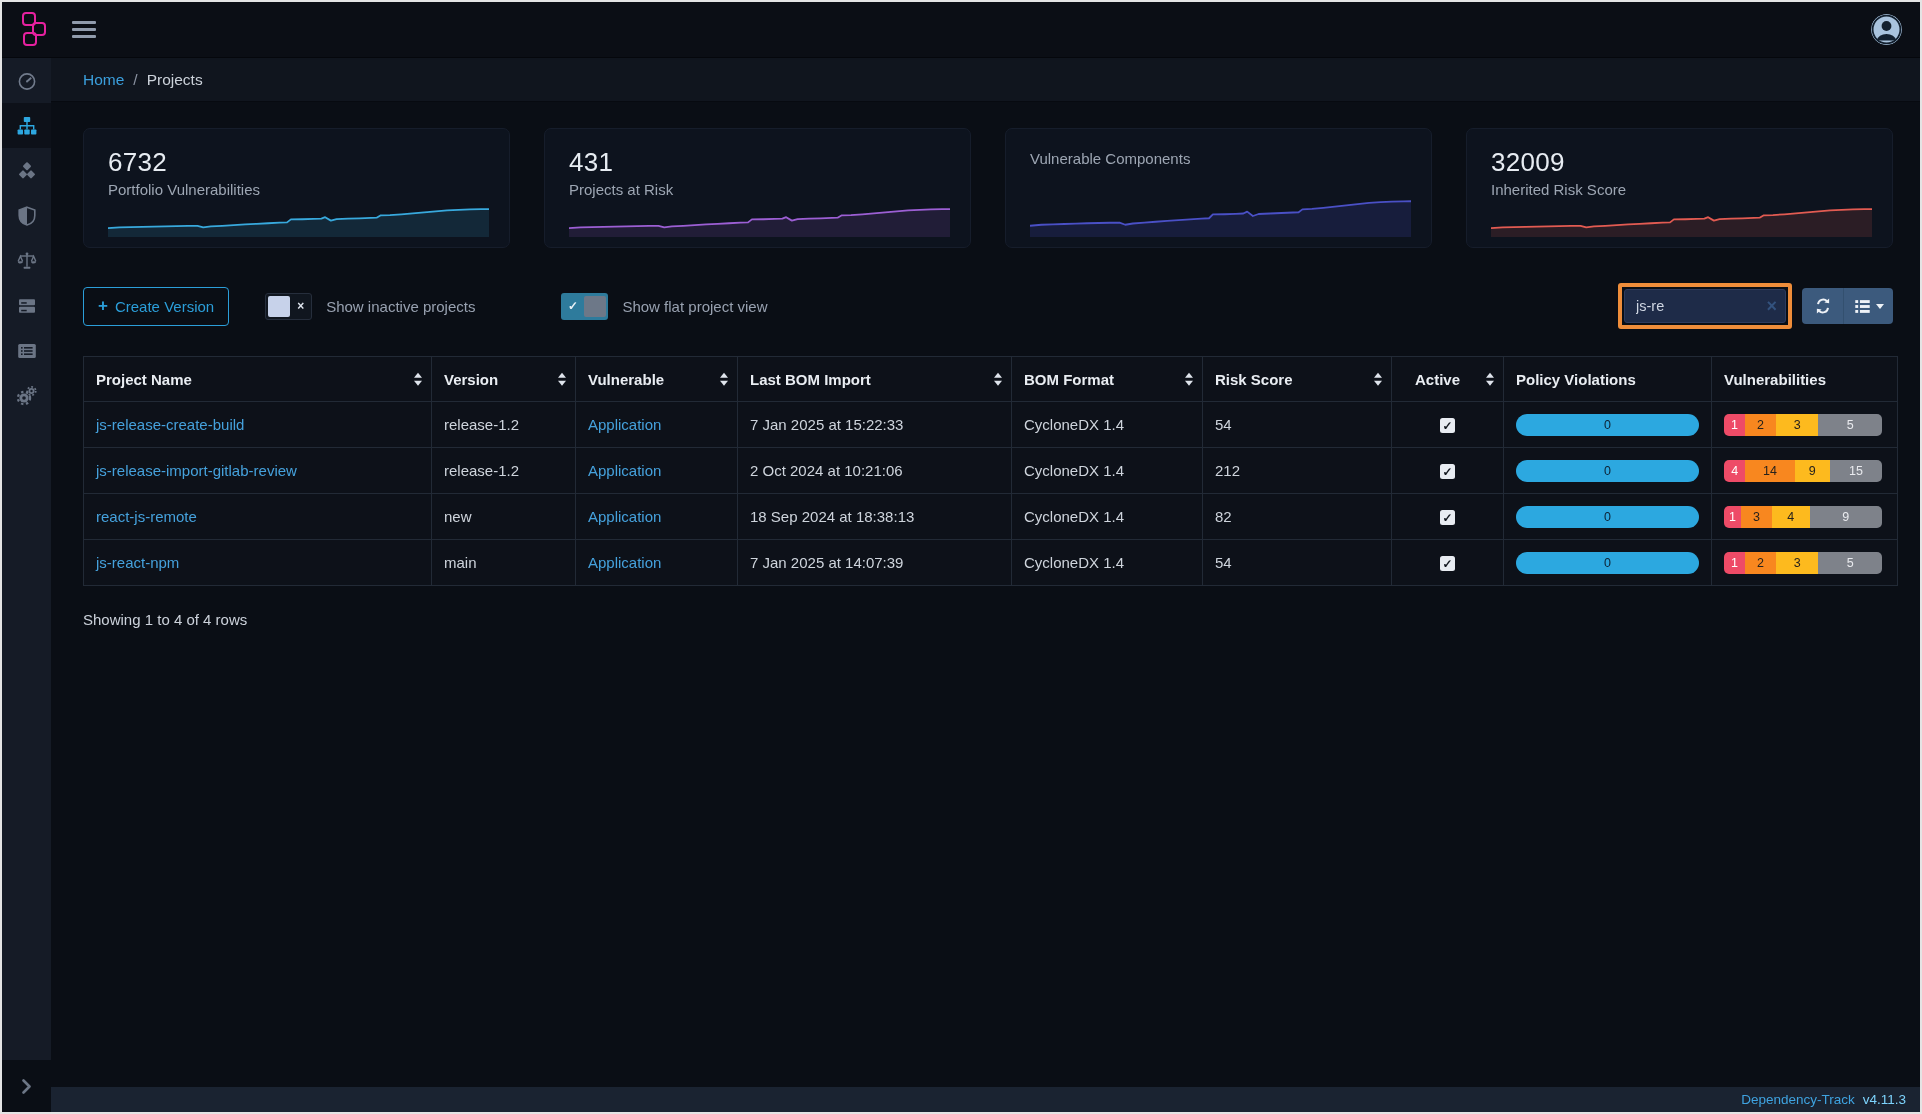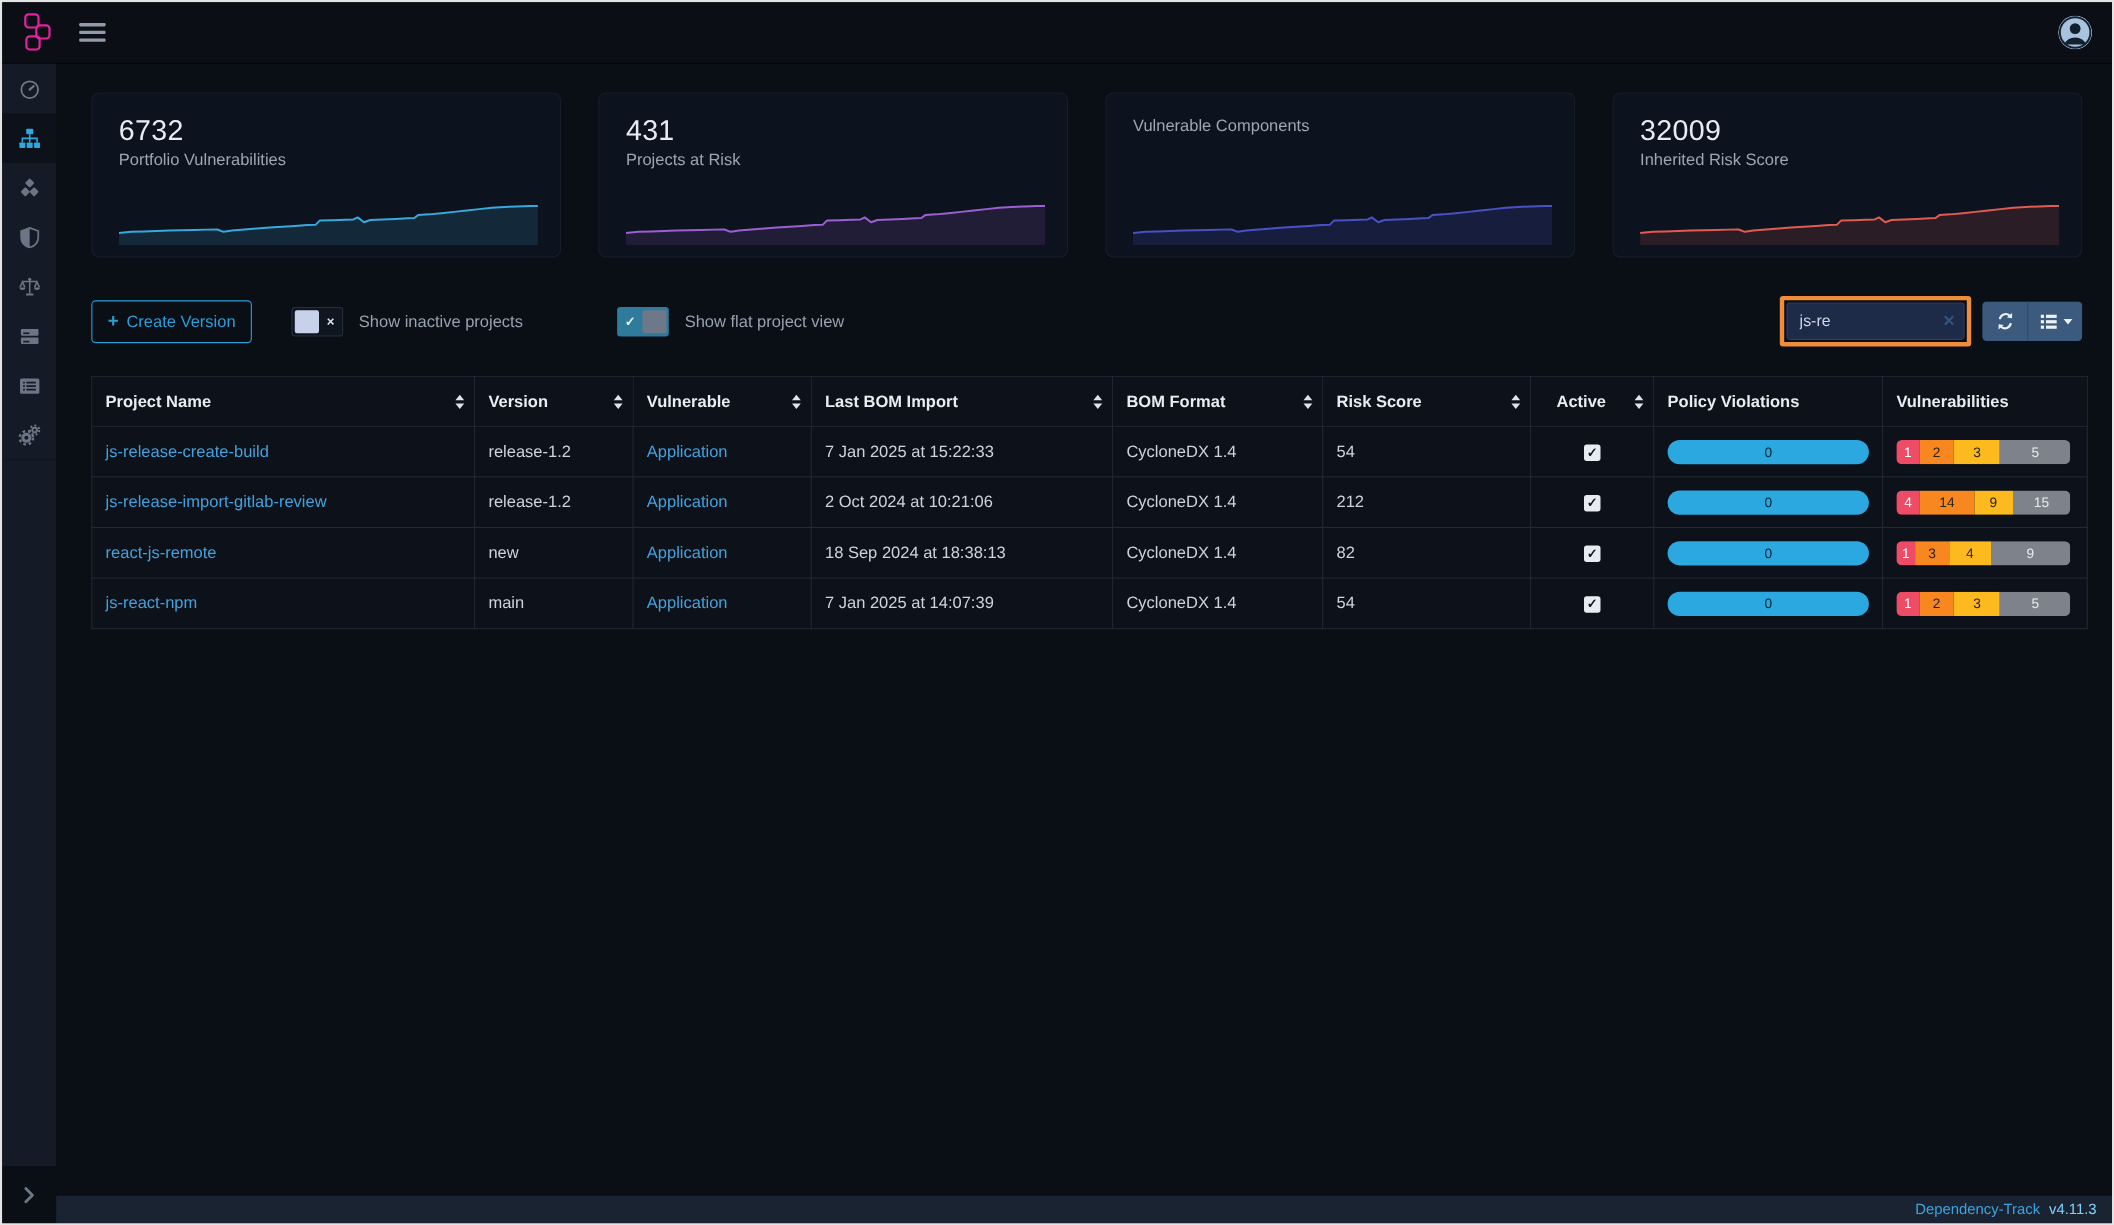"Home" div.breadcrumb-bar { html: none -> <div> <a>Home</a> <span>/</span> <span>Projects</span> </div> }
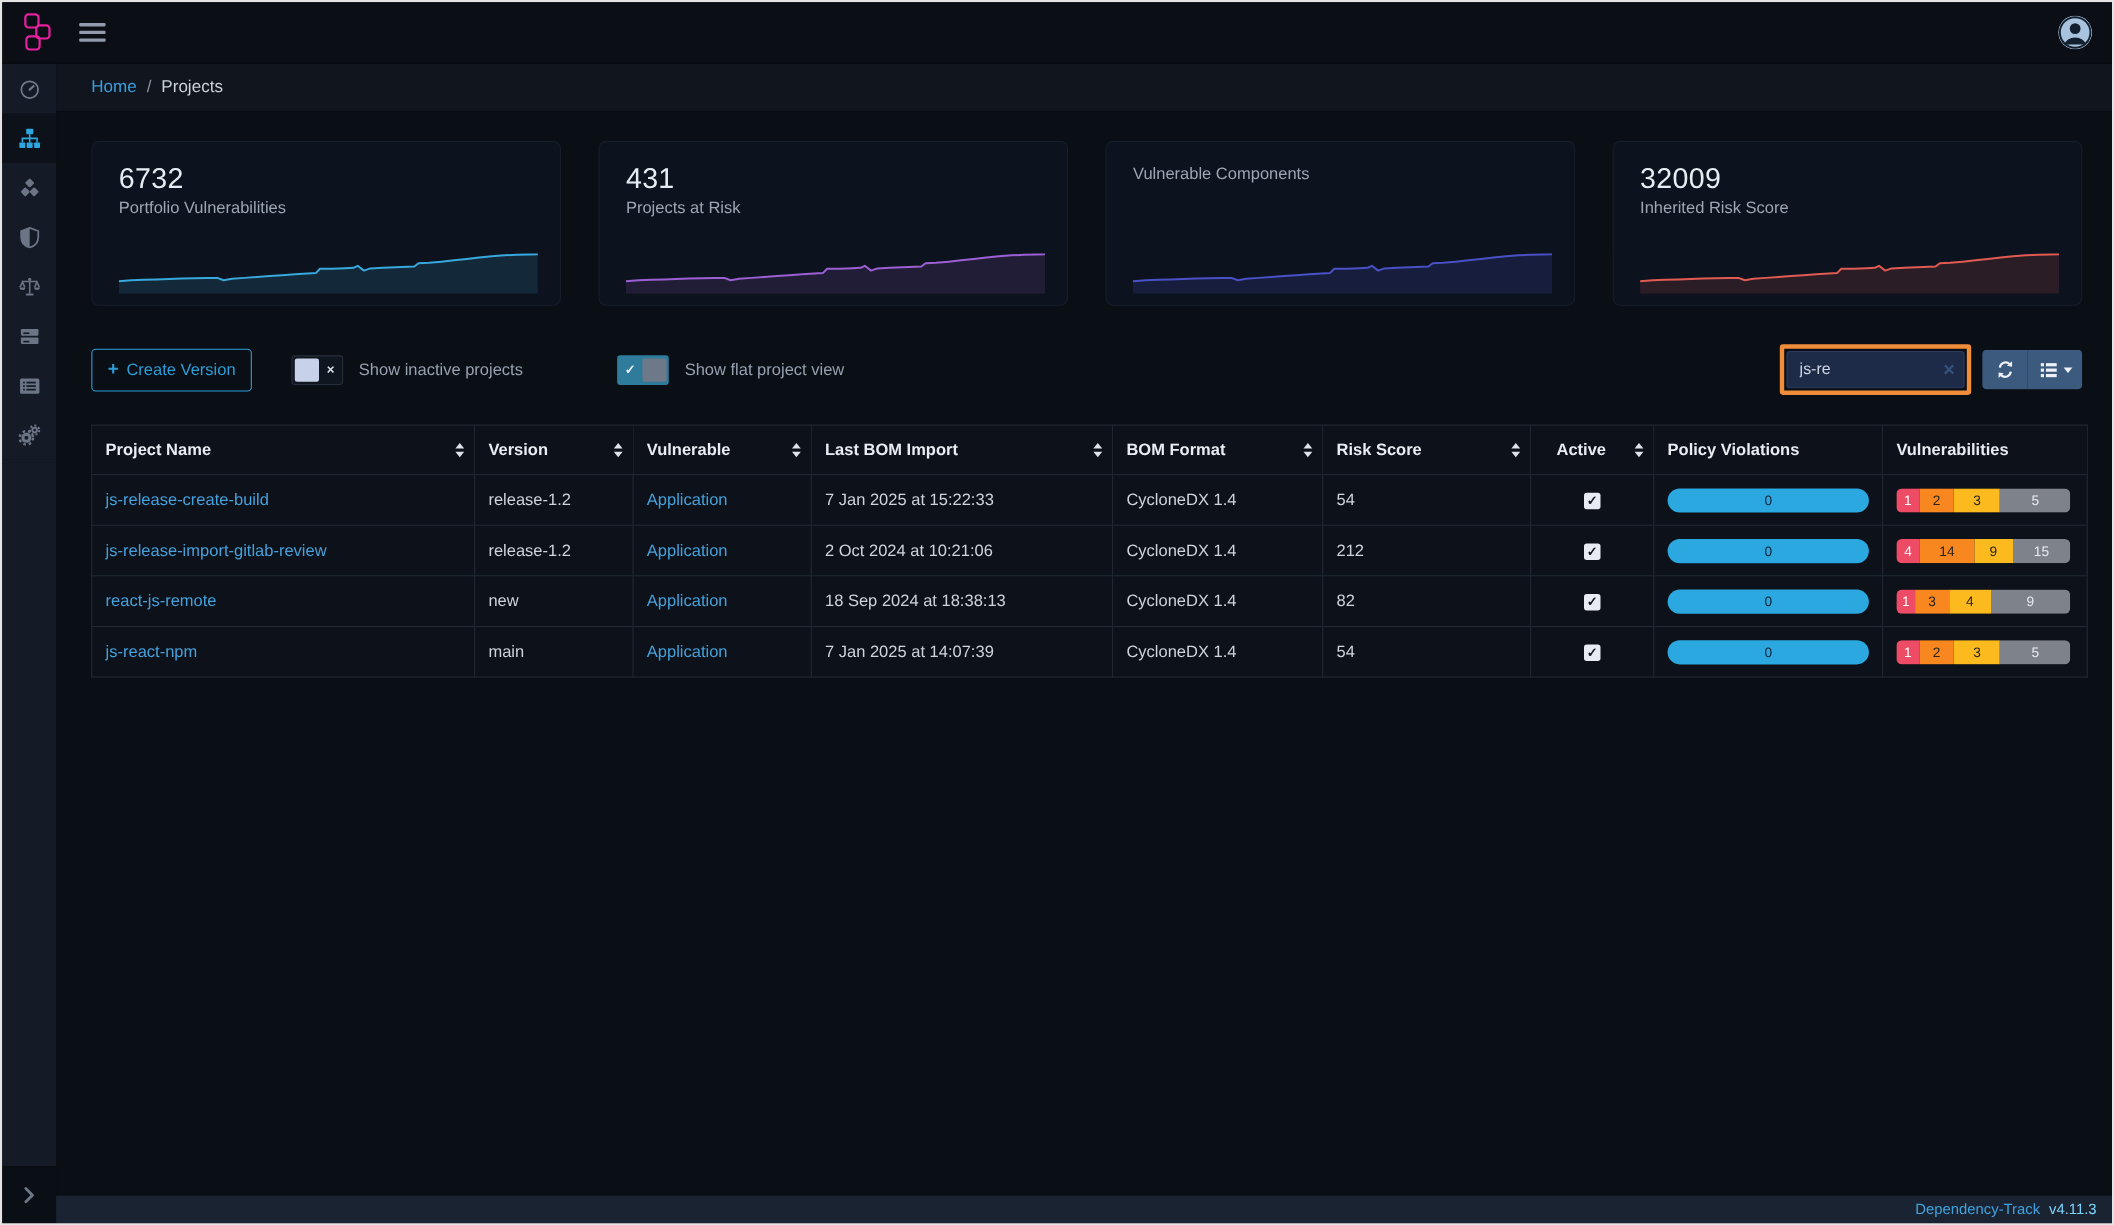"6732" .card { height: 150px -> 120px }
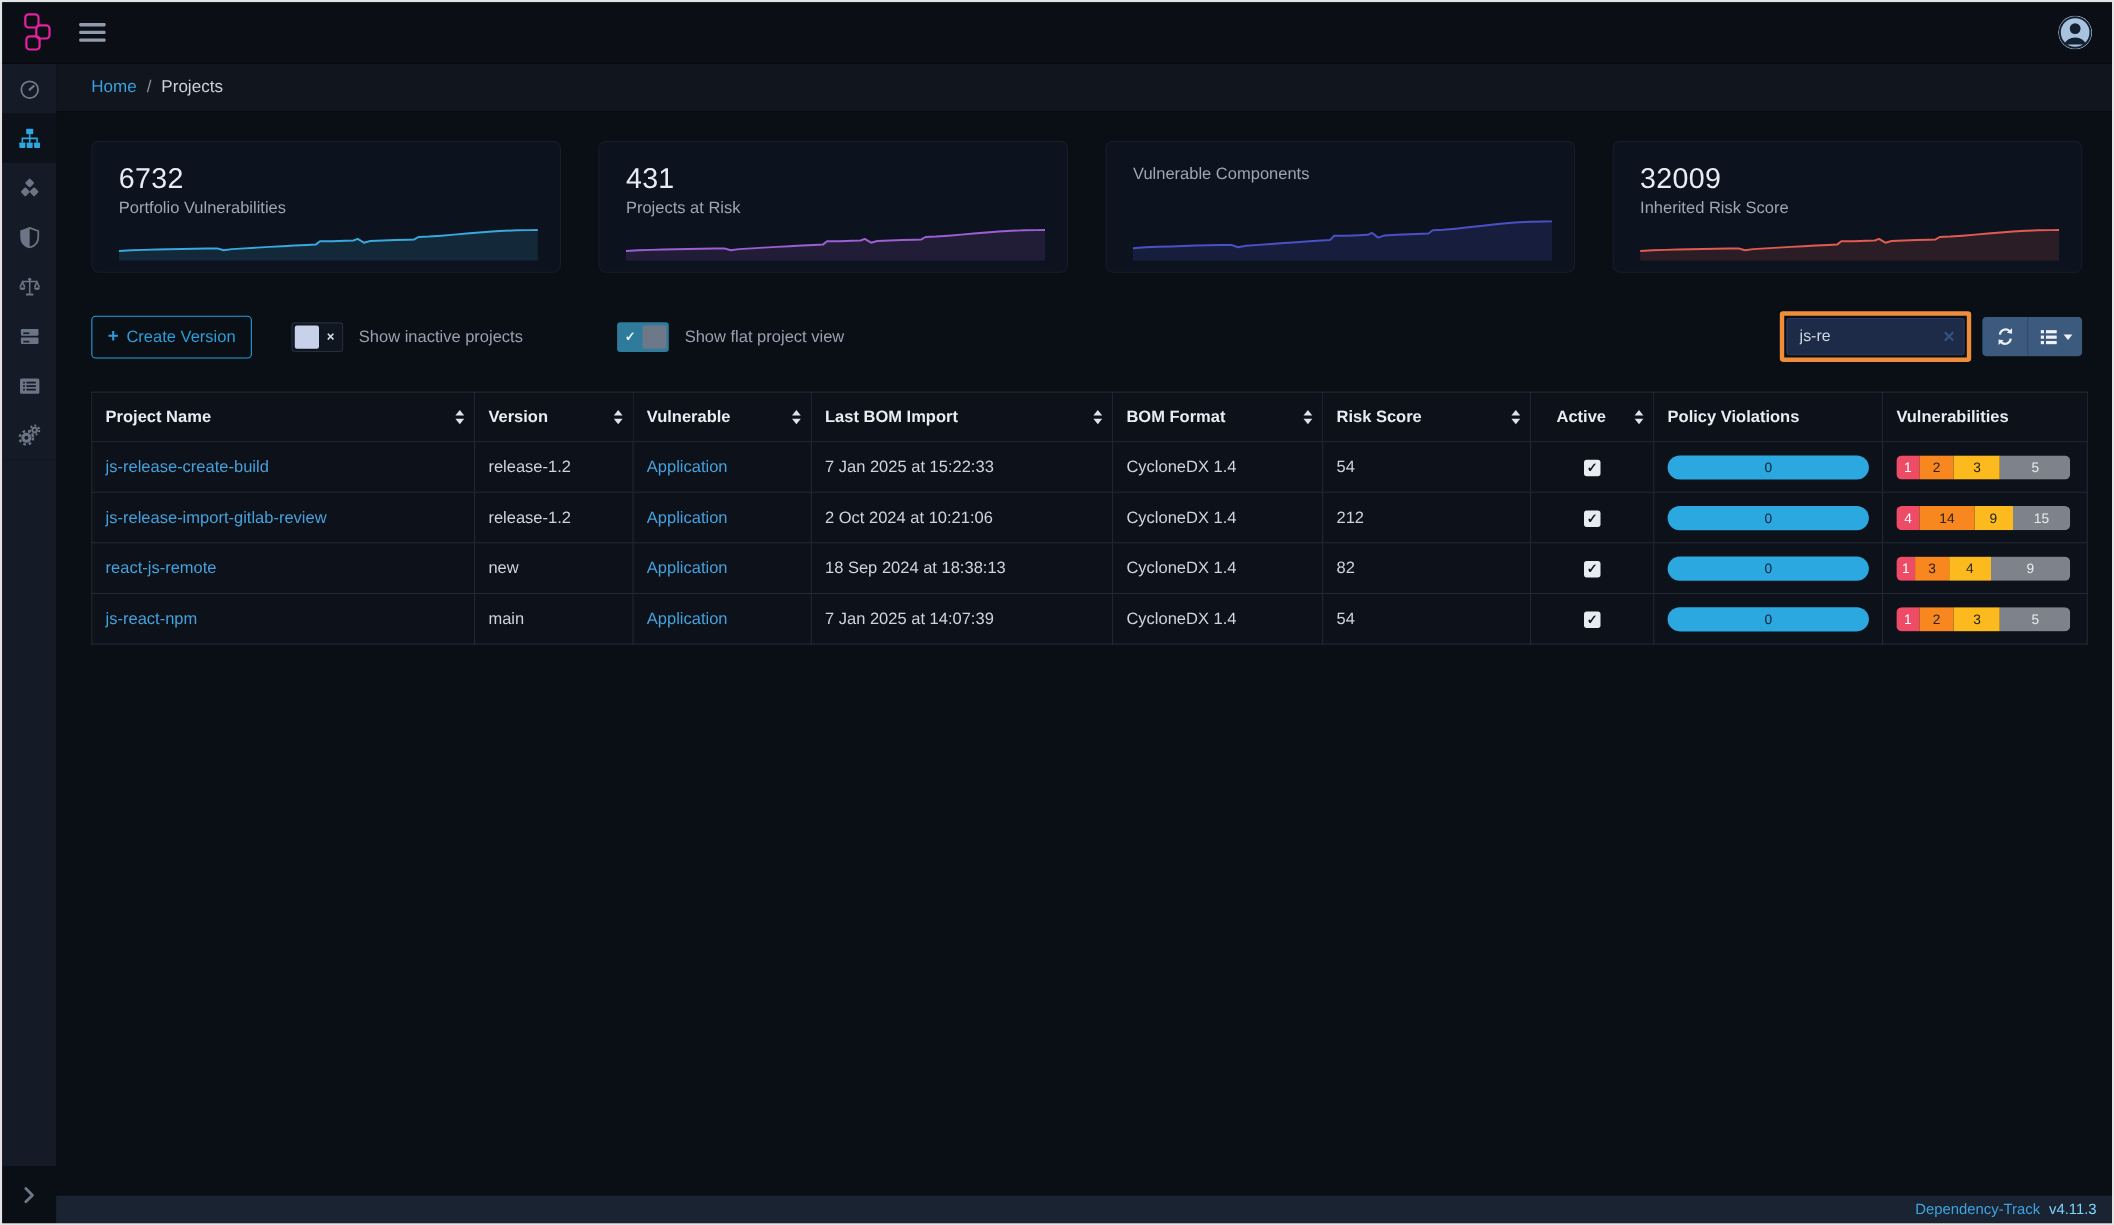"Showing 1 to 4 of" div.summary { html: none -> <div>Showing 1 to 4 of 4 rows</div> }
